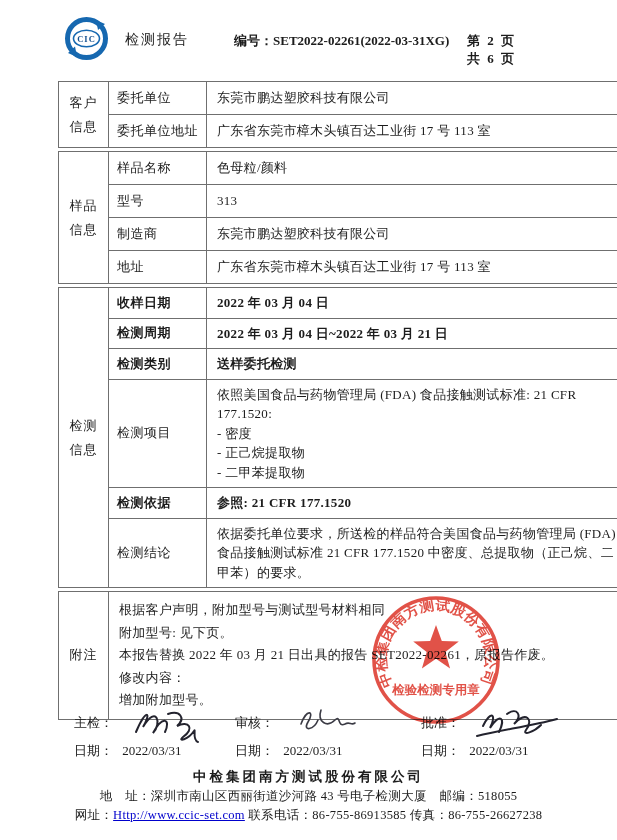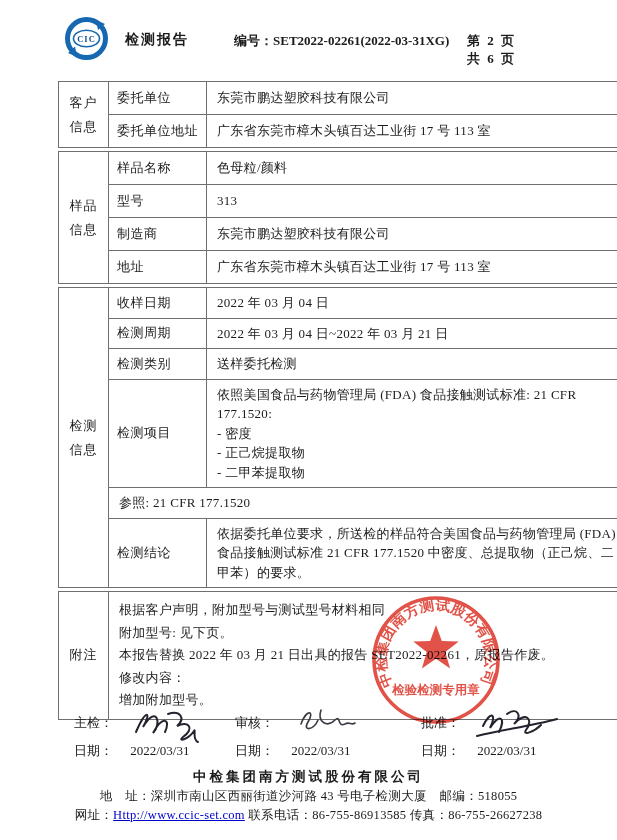"检测报告" .hdr-title { font-weight: bold -> normal }
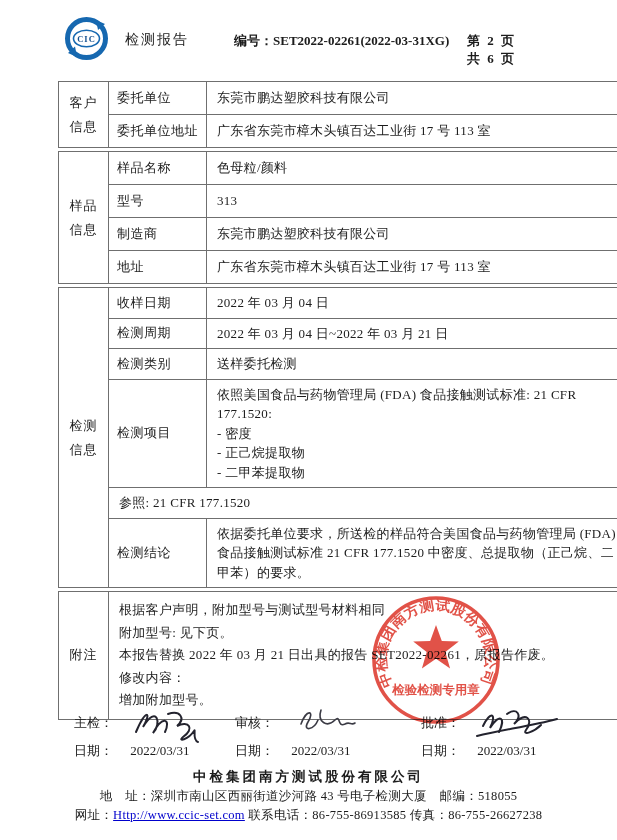"收样日期" .mh25 { font-weight: none -> bold }
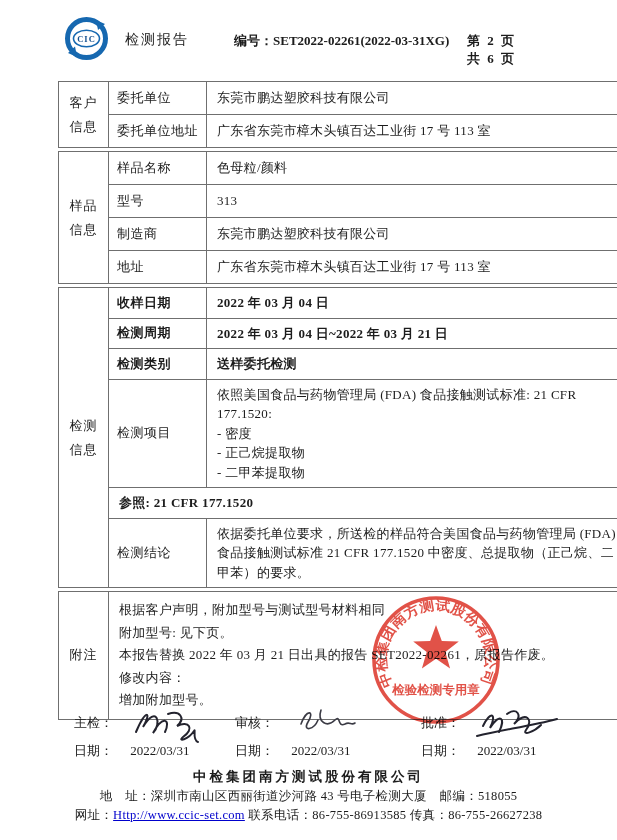"检测依据" div.cell { html: none -> <div>检测依据</div> }
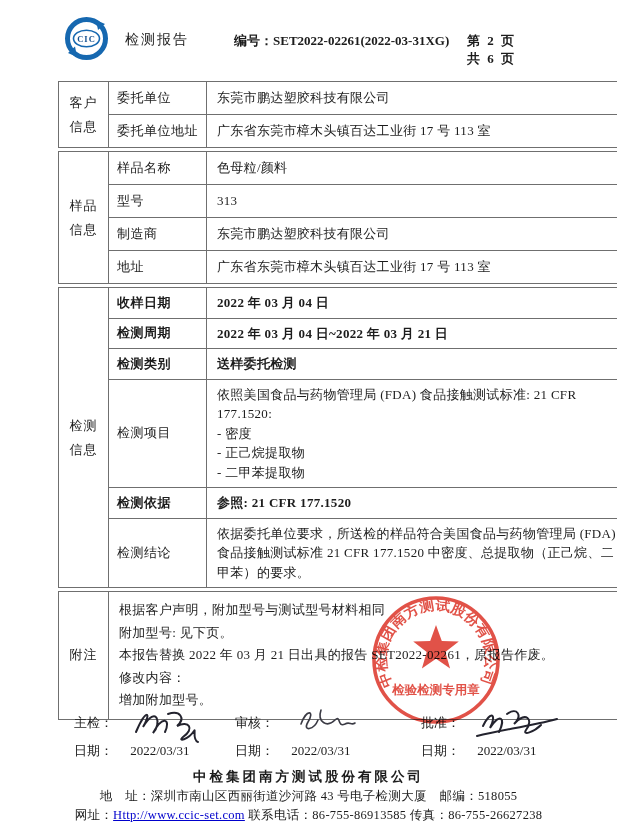"2022/03/31" .sig-date { margin-left: 14px -> 6px }
